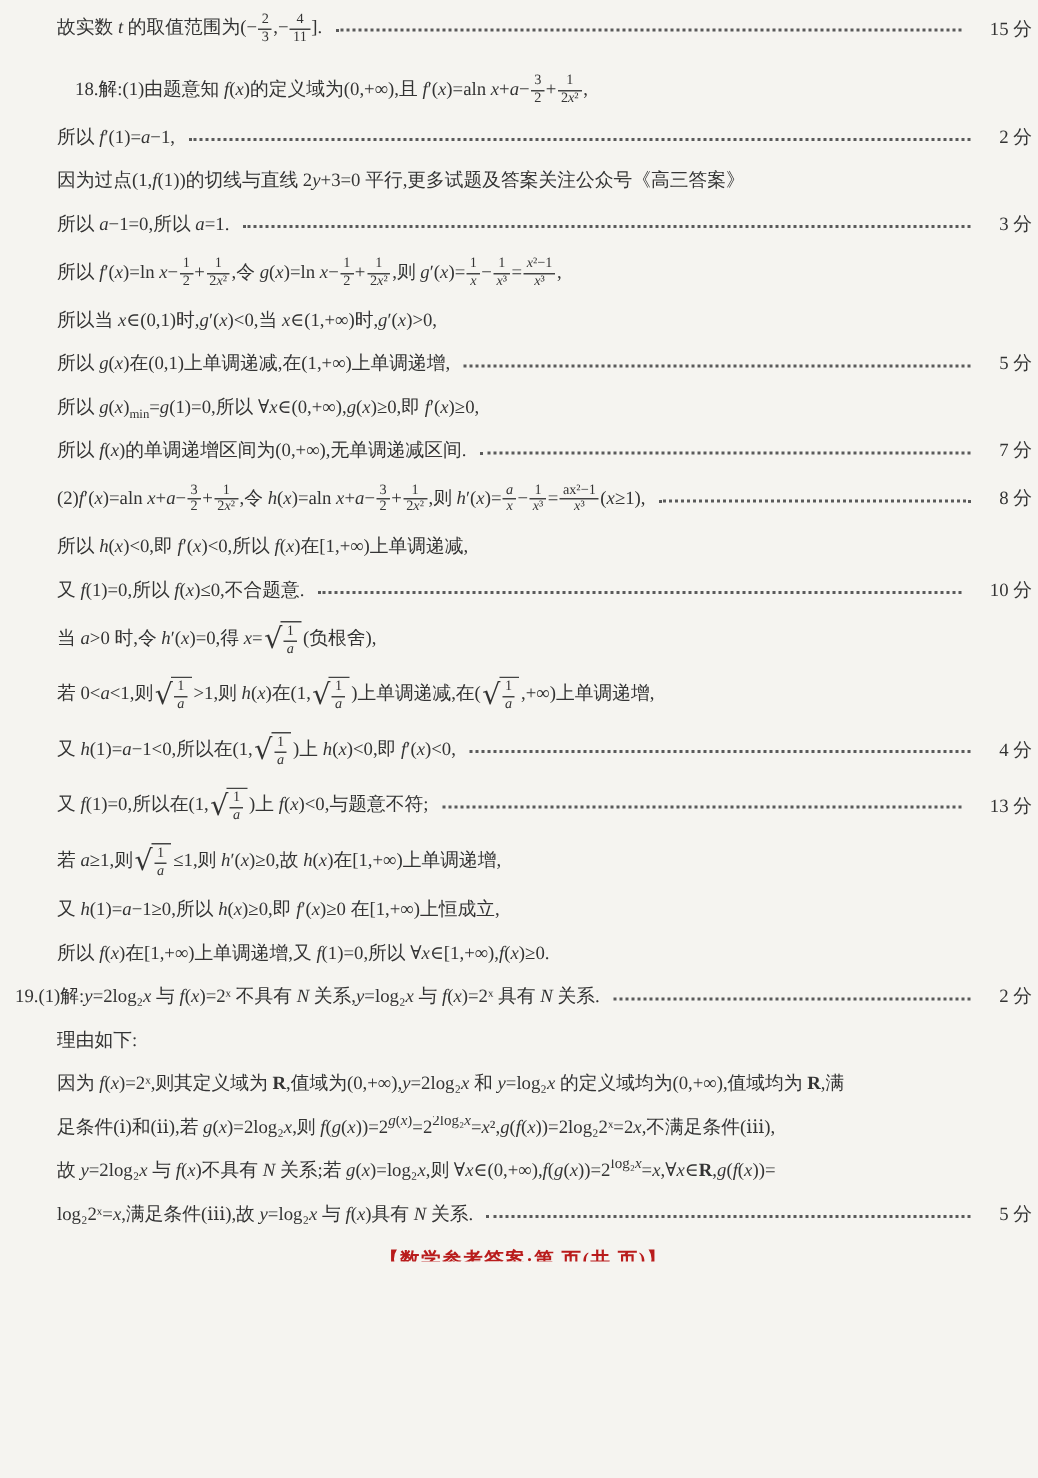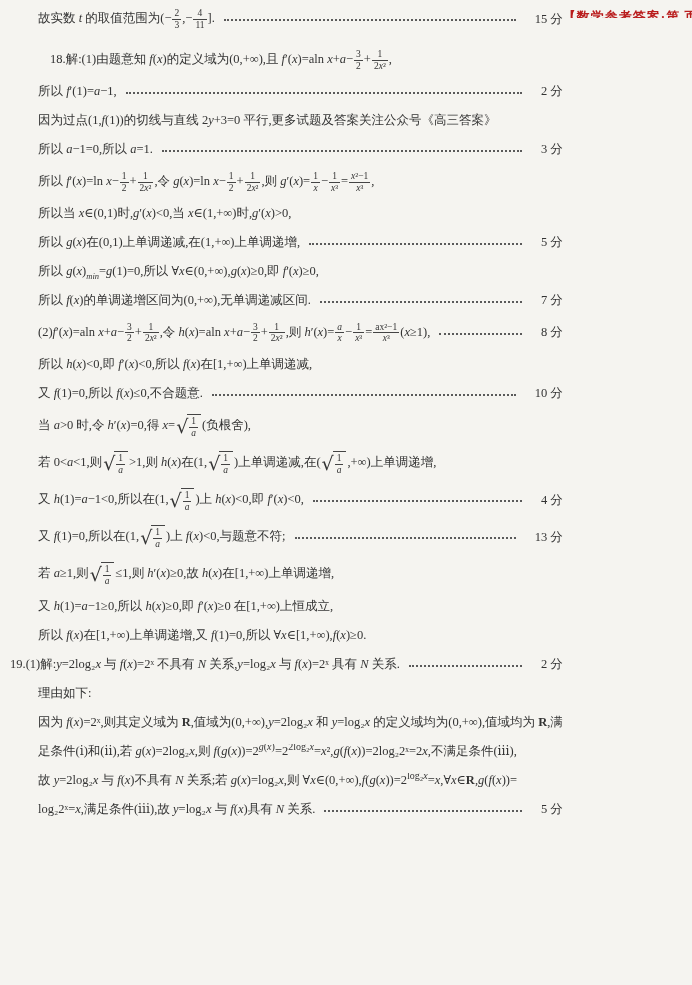"故实数 t 的取值范围为(− ,− ]." .page { flex-direction: row -> column }
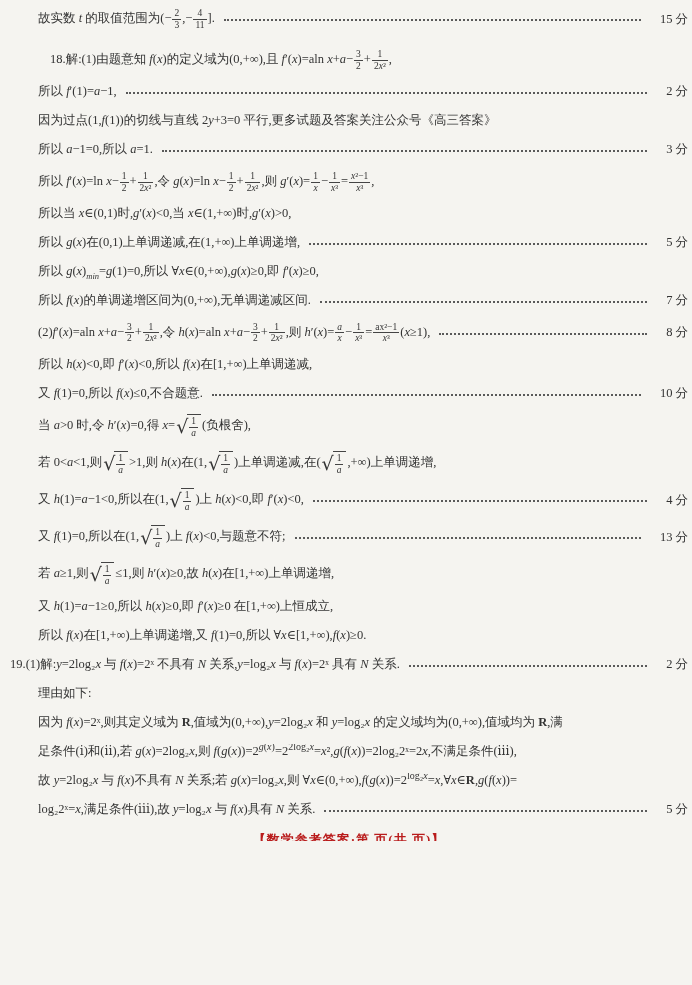"min" sub { font-style: italic -> none }
